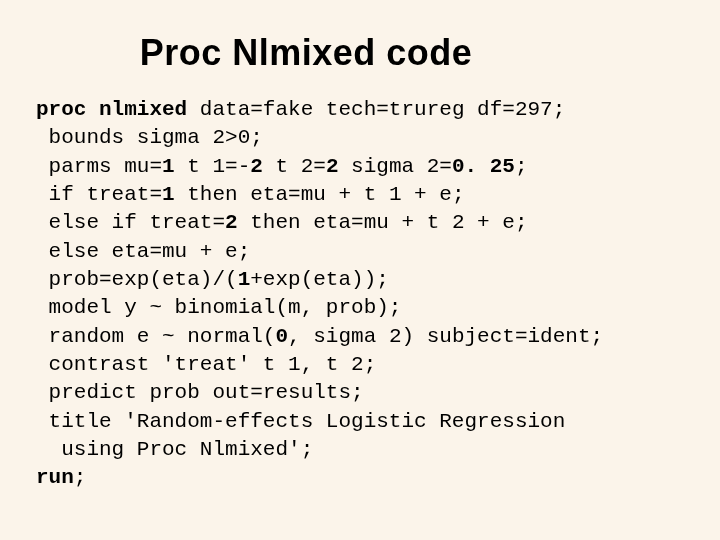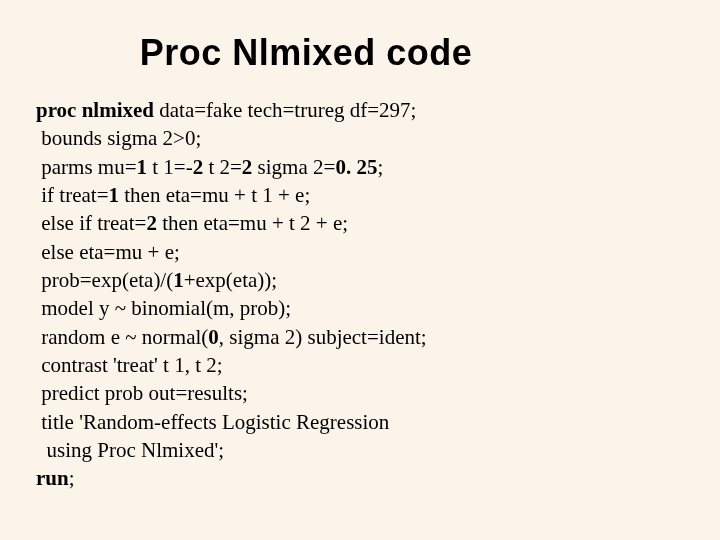"proc nlmixed data=fake tech=trureg" .code { font-family: Liberation Serif, serif -> Liberation Mono, monospace }
